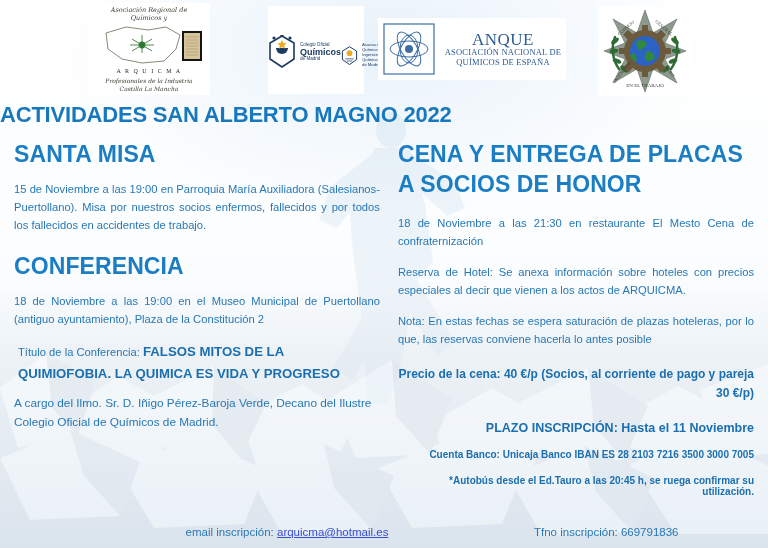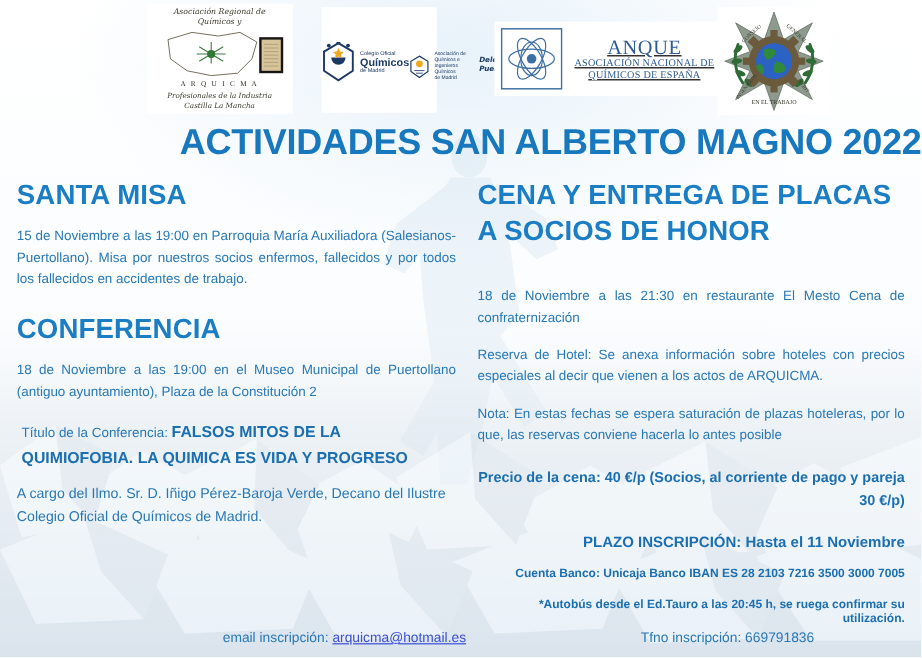"Asociación Regional de" .logo-arquicma { left: 122px -> 88px }
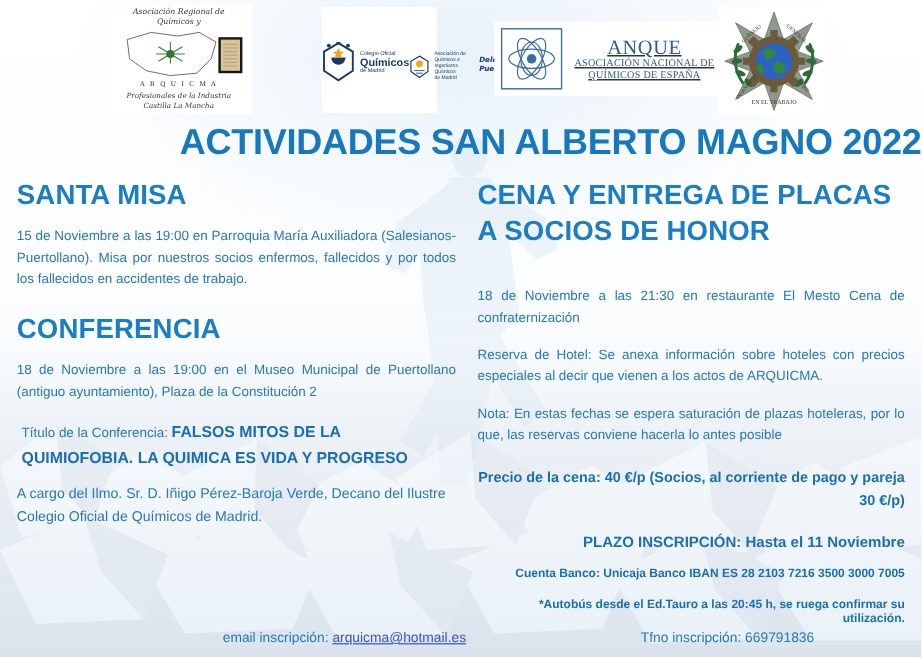"ANQUE" .logo-anque { left: 412px -> 378px; text-decoration: underline -> none }
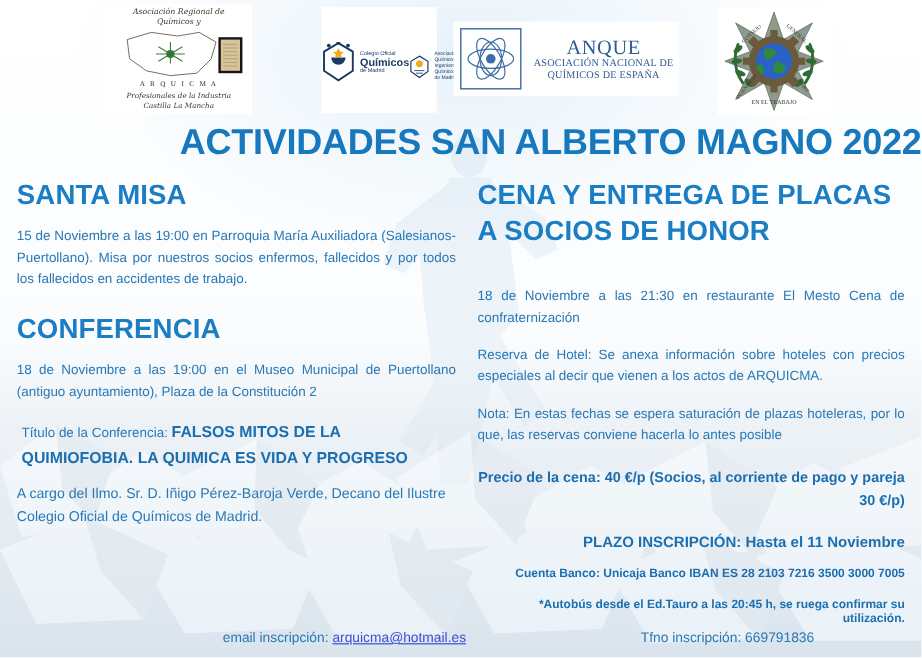"ACTIVIDADES SAN ALBERTO MAGNO 2022" .main-title { font-size: 30px -> 22px; text-align: right -> left }
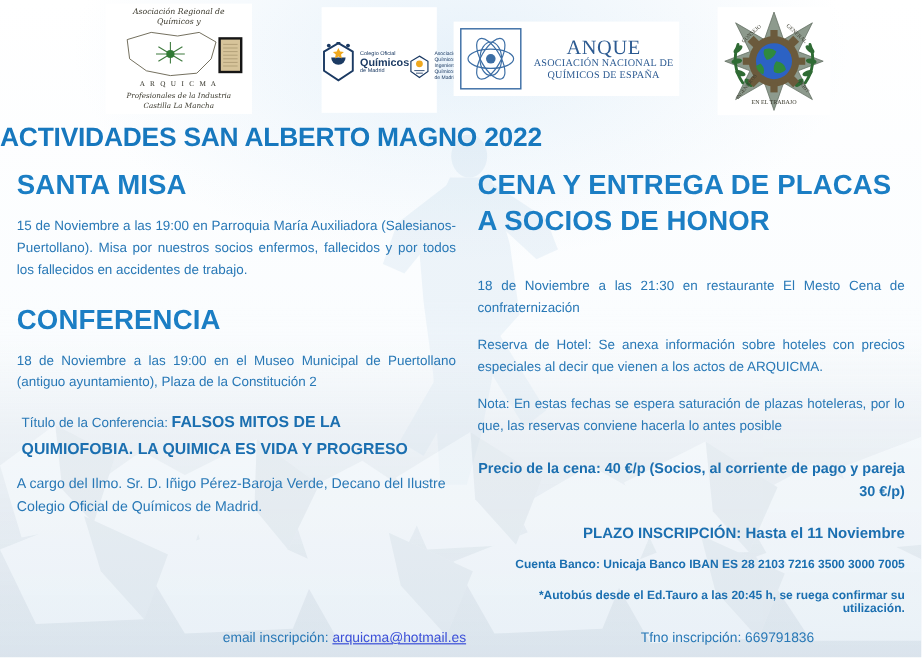"CENA Y ENTREGA DE PLACAS" h2.sec.right { margin-bottom: 30px -> 14px }
